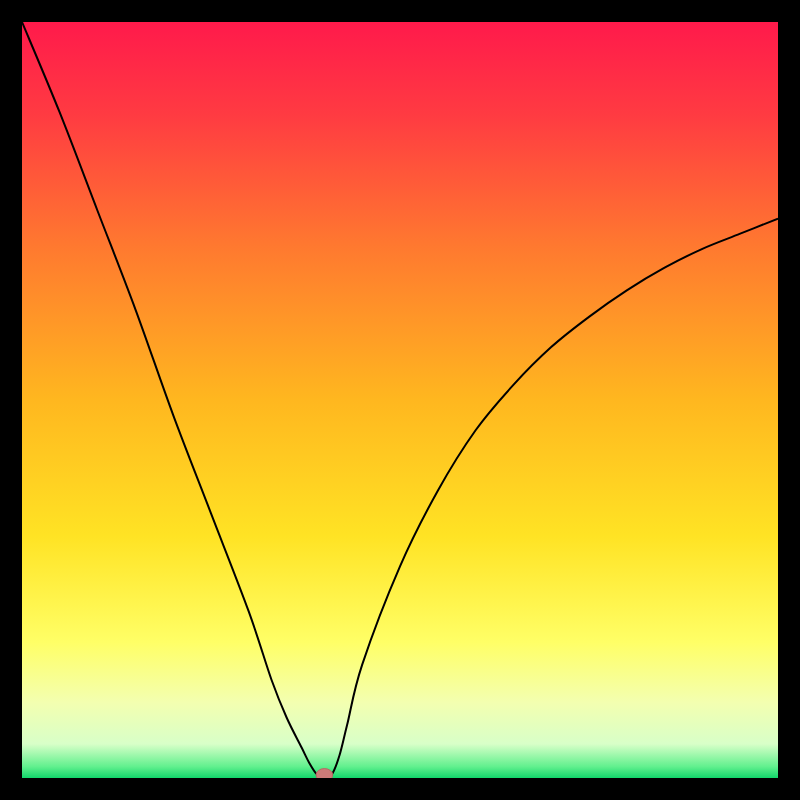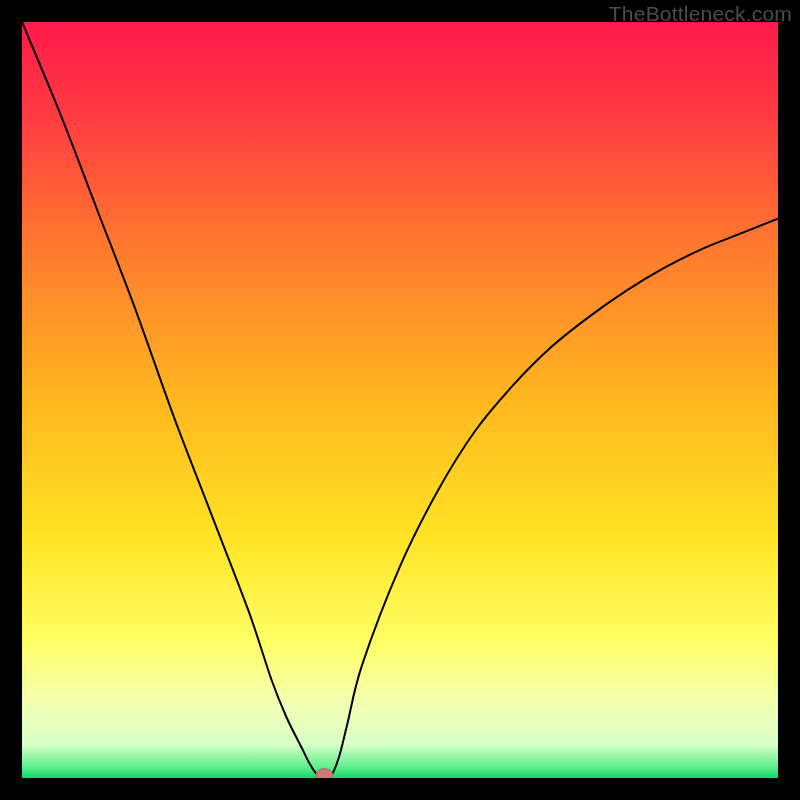"TheBottleneck.com" div.watermark { html: <div>TheBottleneck.com</div> -> none }
